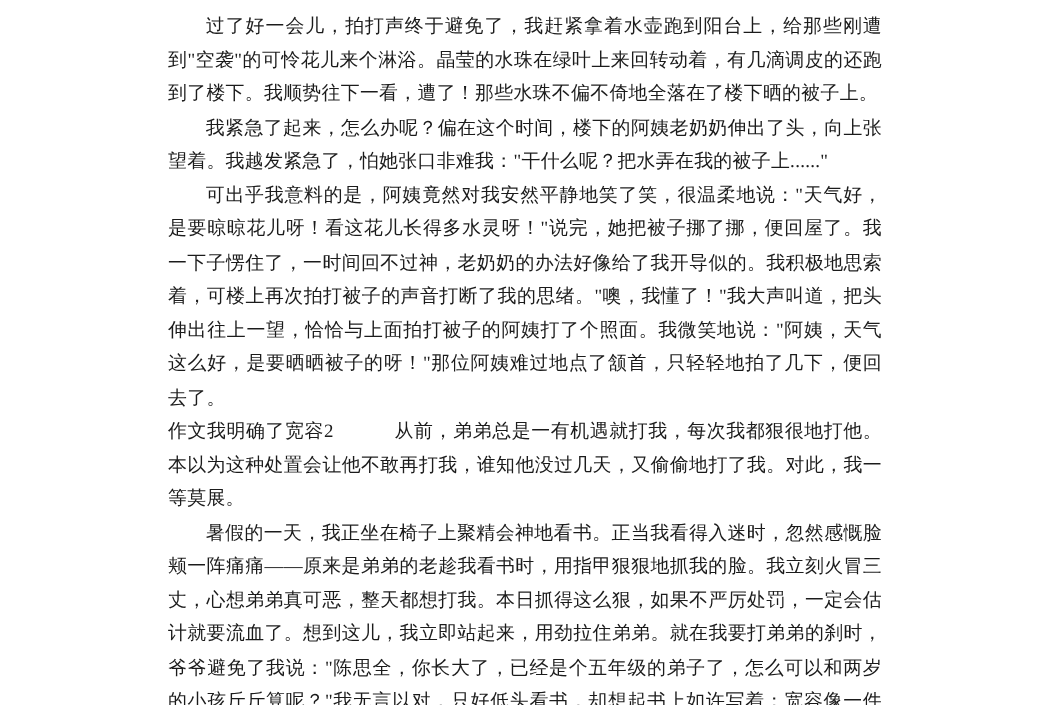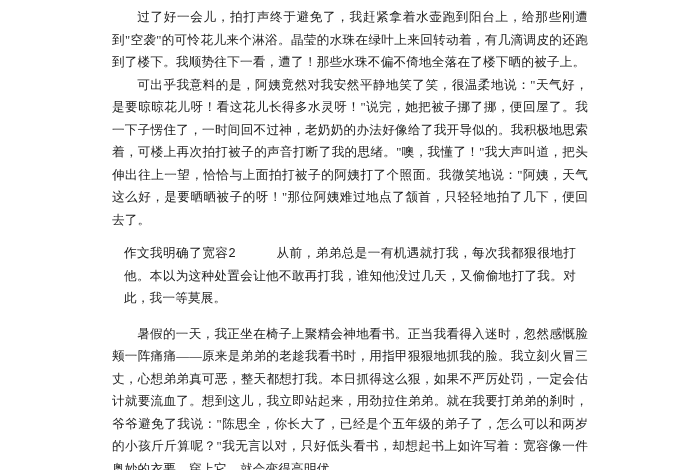"我紧急了起来，怎么办呢？偏在这个时间，楼下的阿姨老奶奶伸出了头，向上张望着。我越" p.para { html: none -> <p>我紧急了起来，怎么办呢？偏在这个时间，楼下的阿姨老奶奶伸出了头，向上张望着。我越发紧急了，怕她张口非难我："干什么呢？把水弄在我的被子上......"</p> }
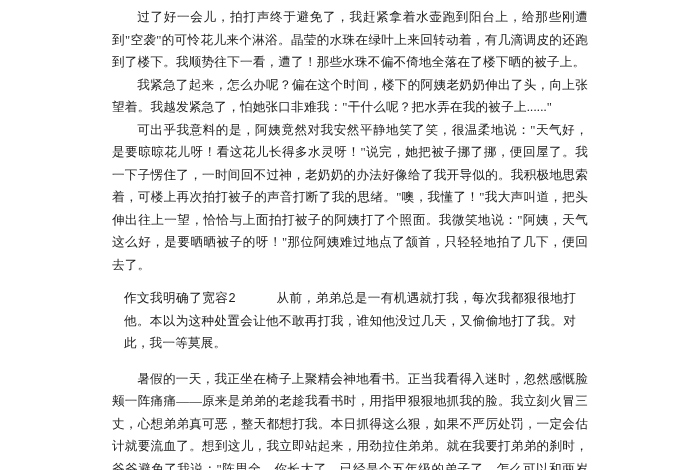"作文我明确了宽容2" p.heading-para { font-family: Liberation Mono, monospace -> none; margin: 12px -> 0 }
